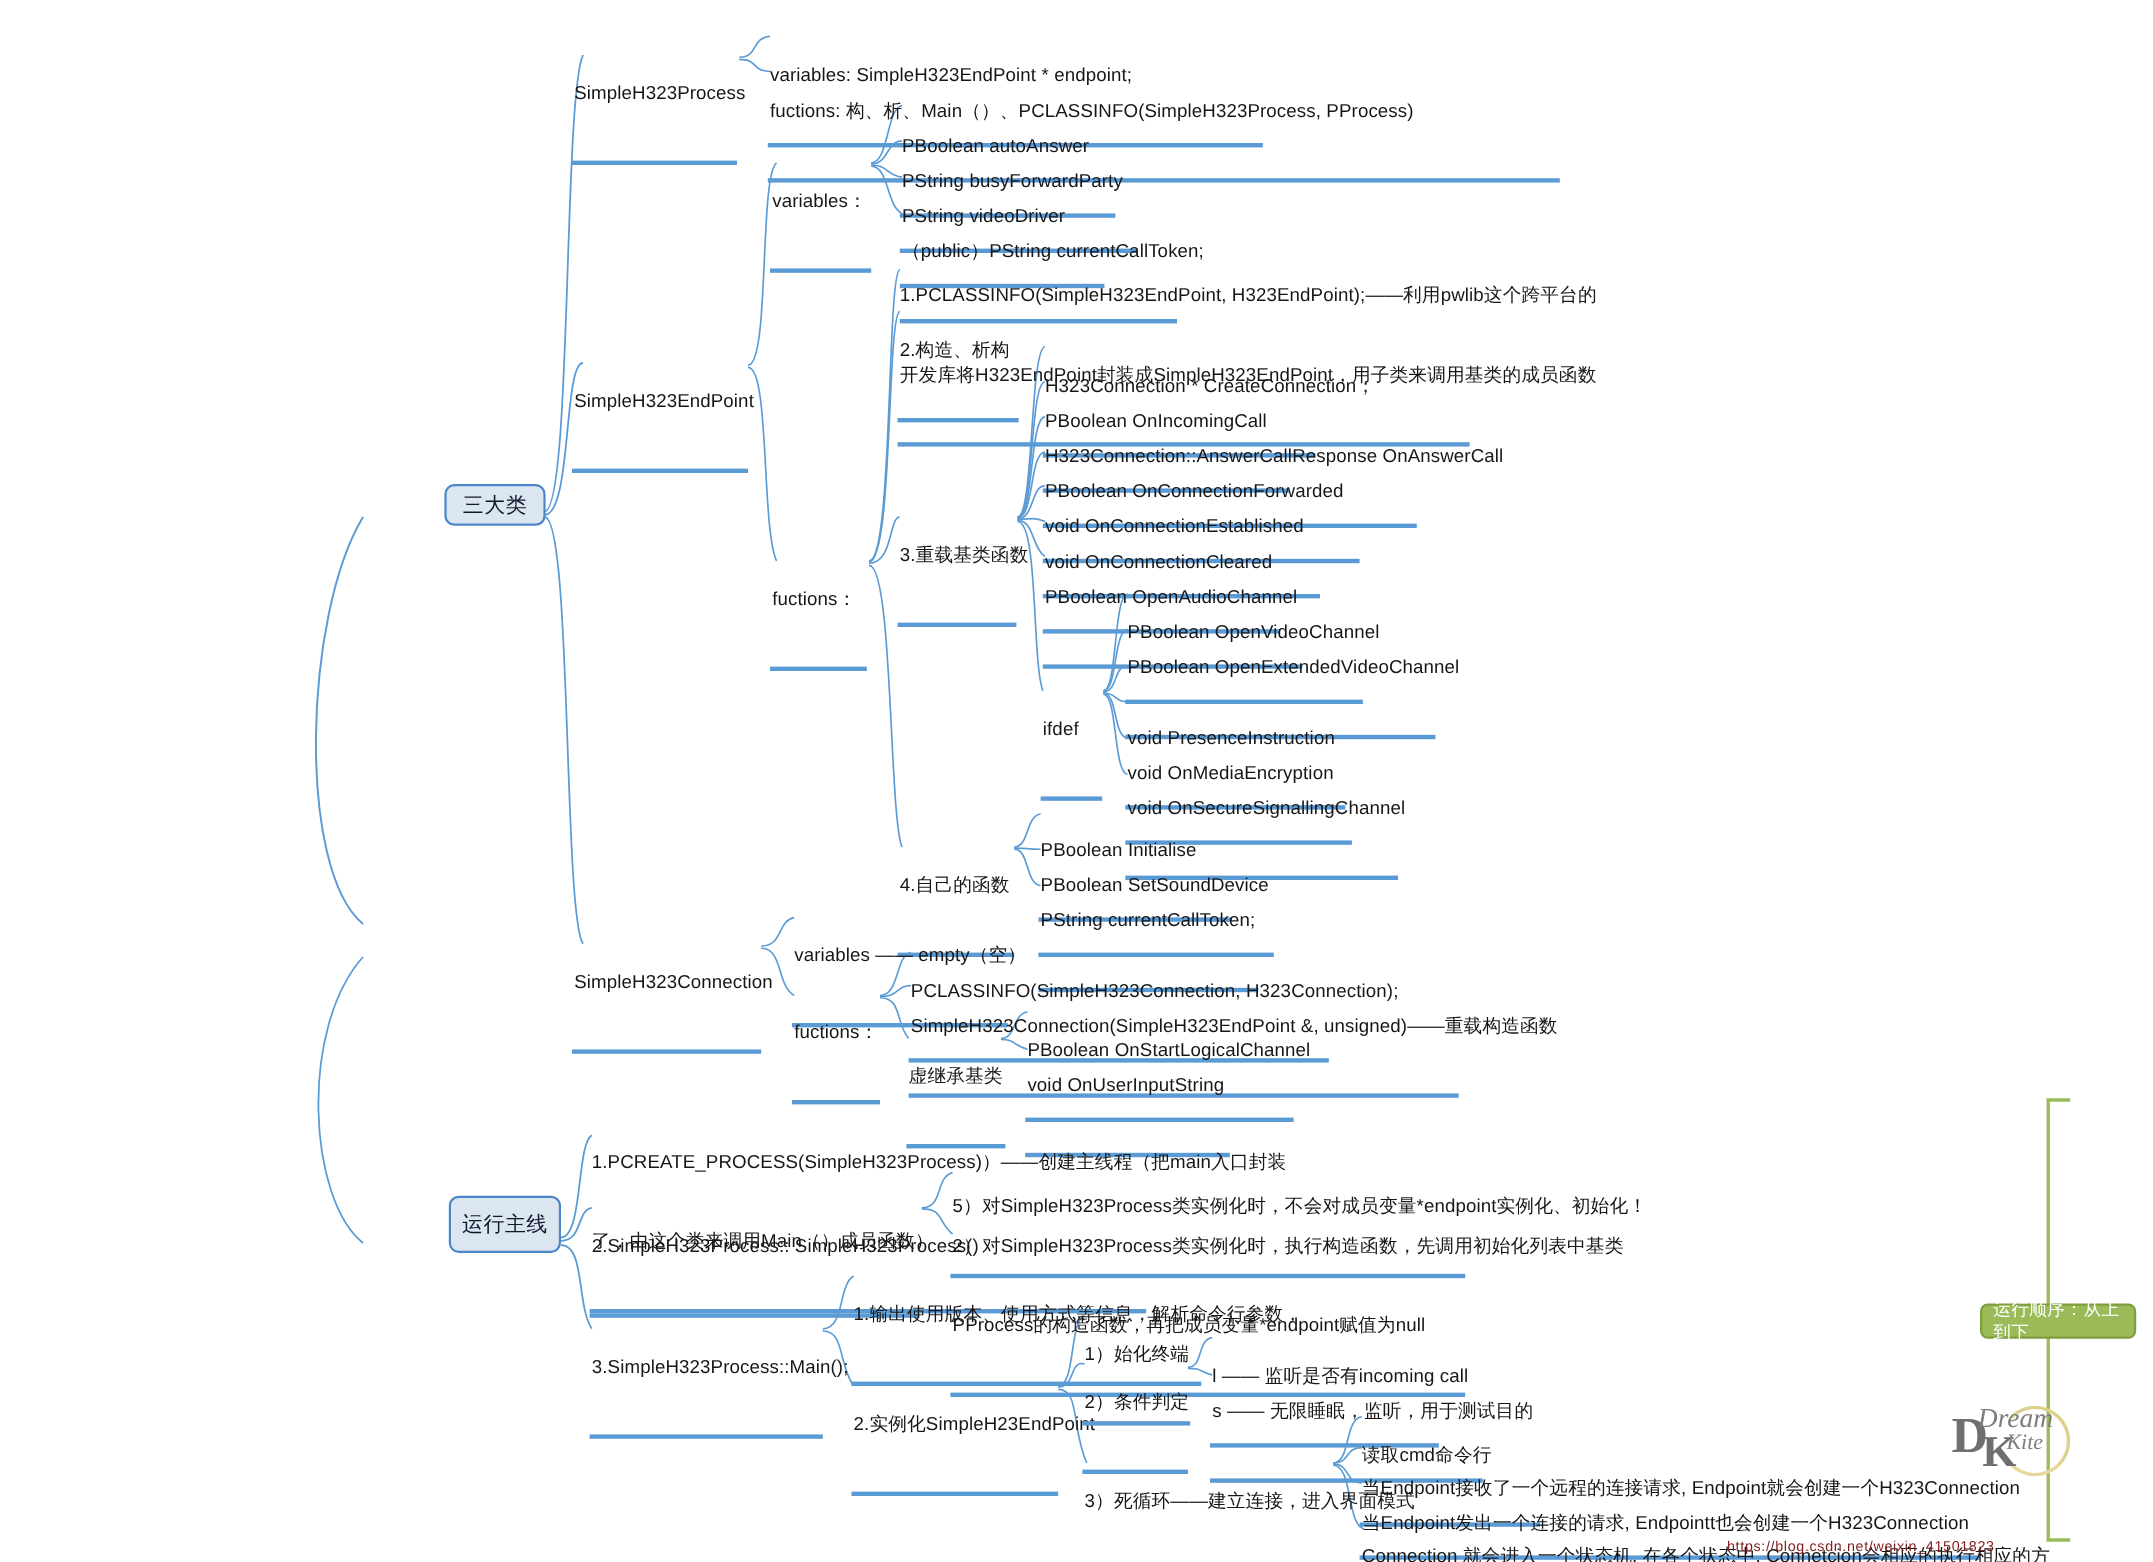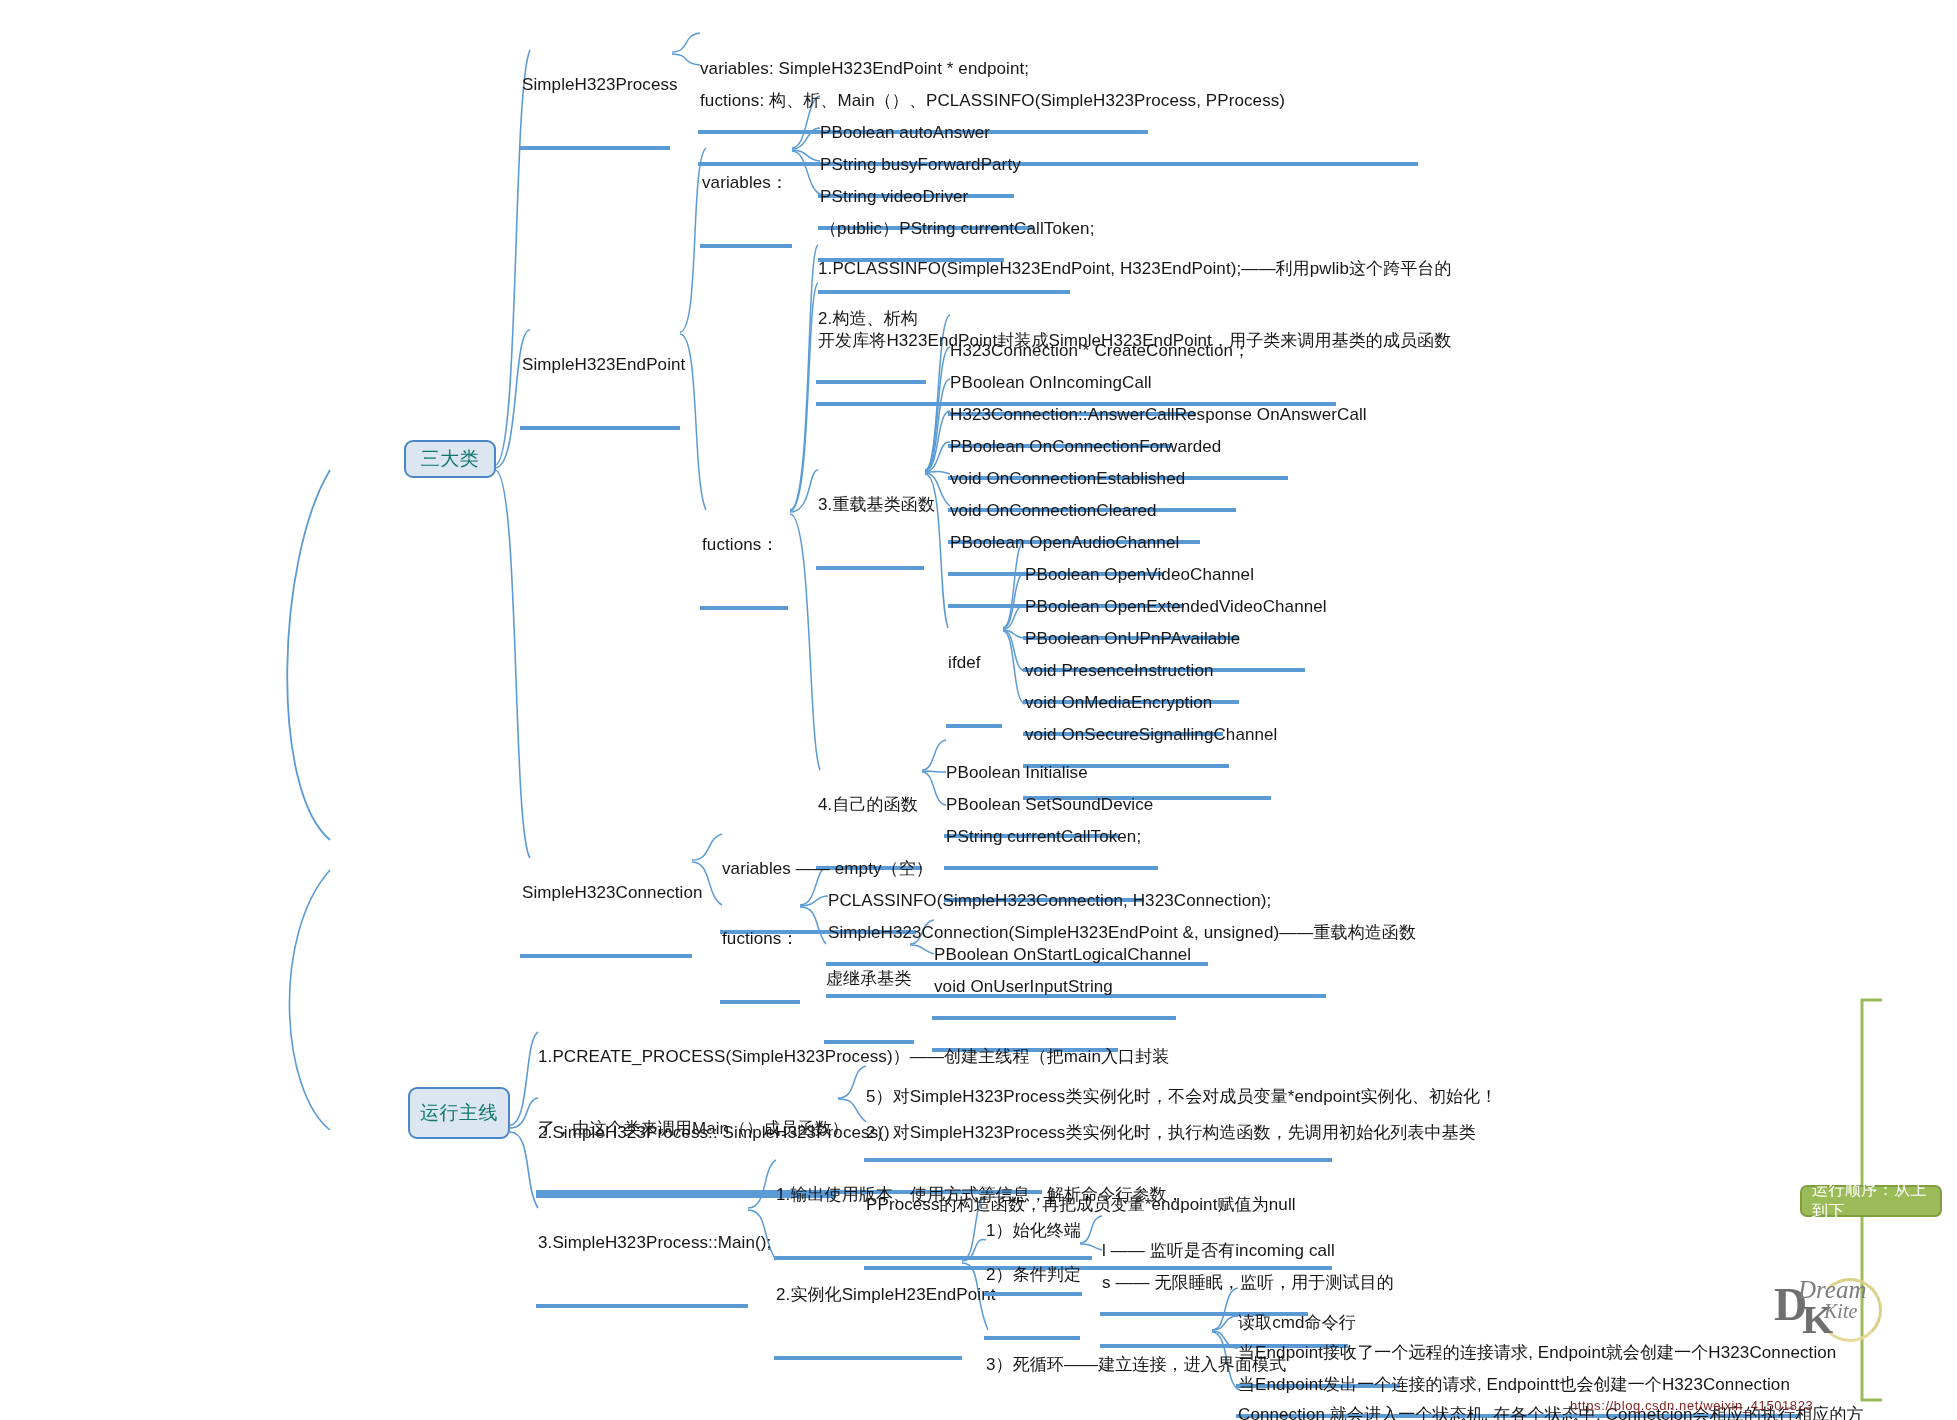"三大类" .pill { color: #0f766e -> #0f172a }
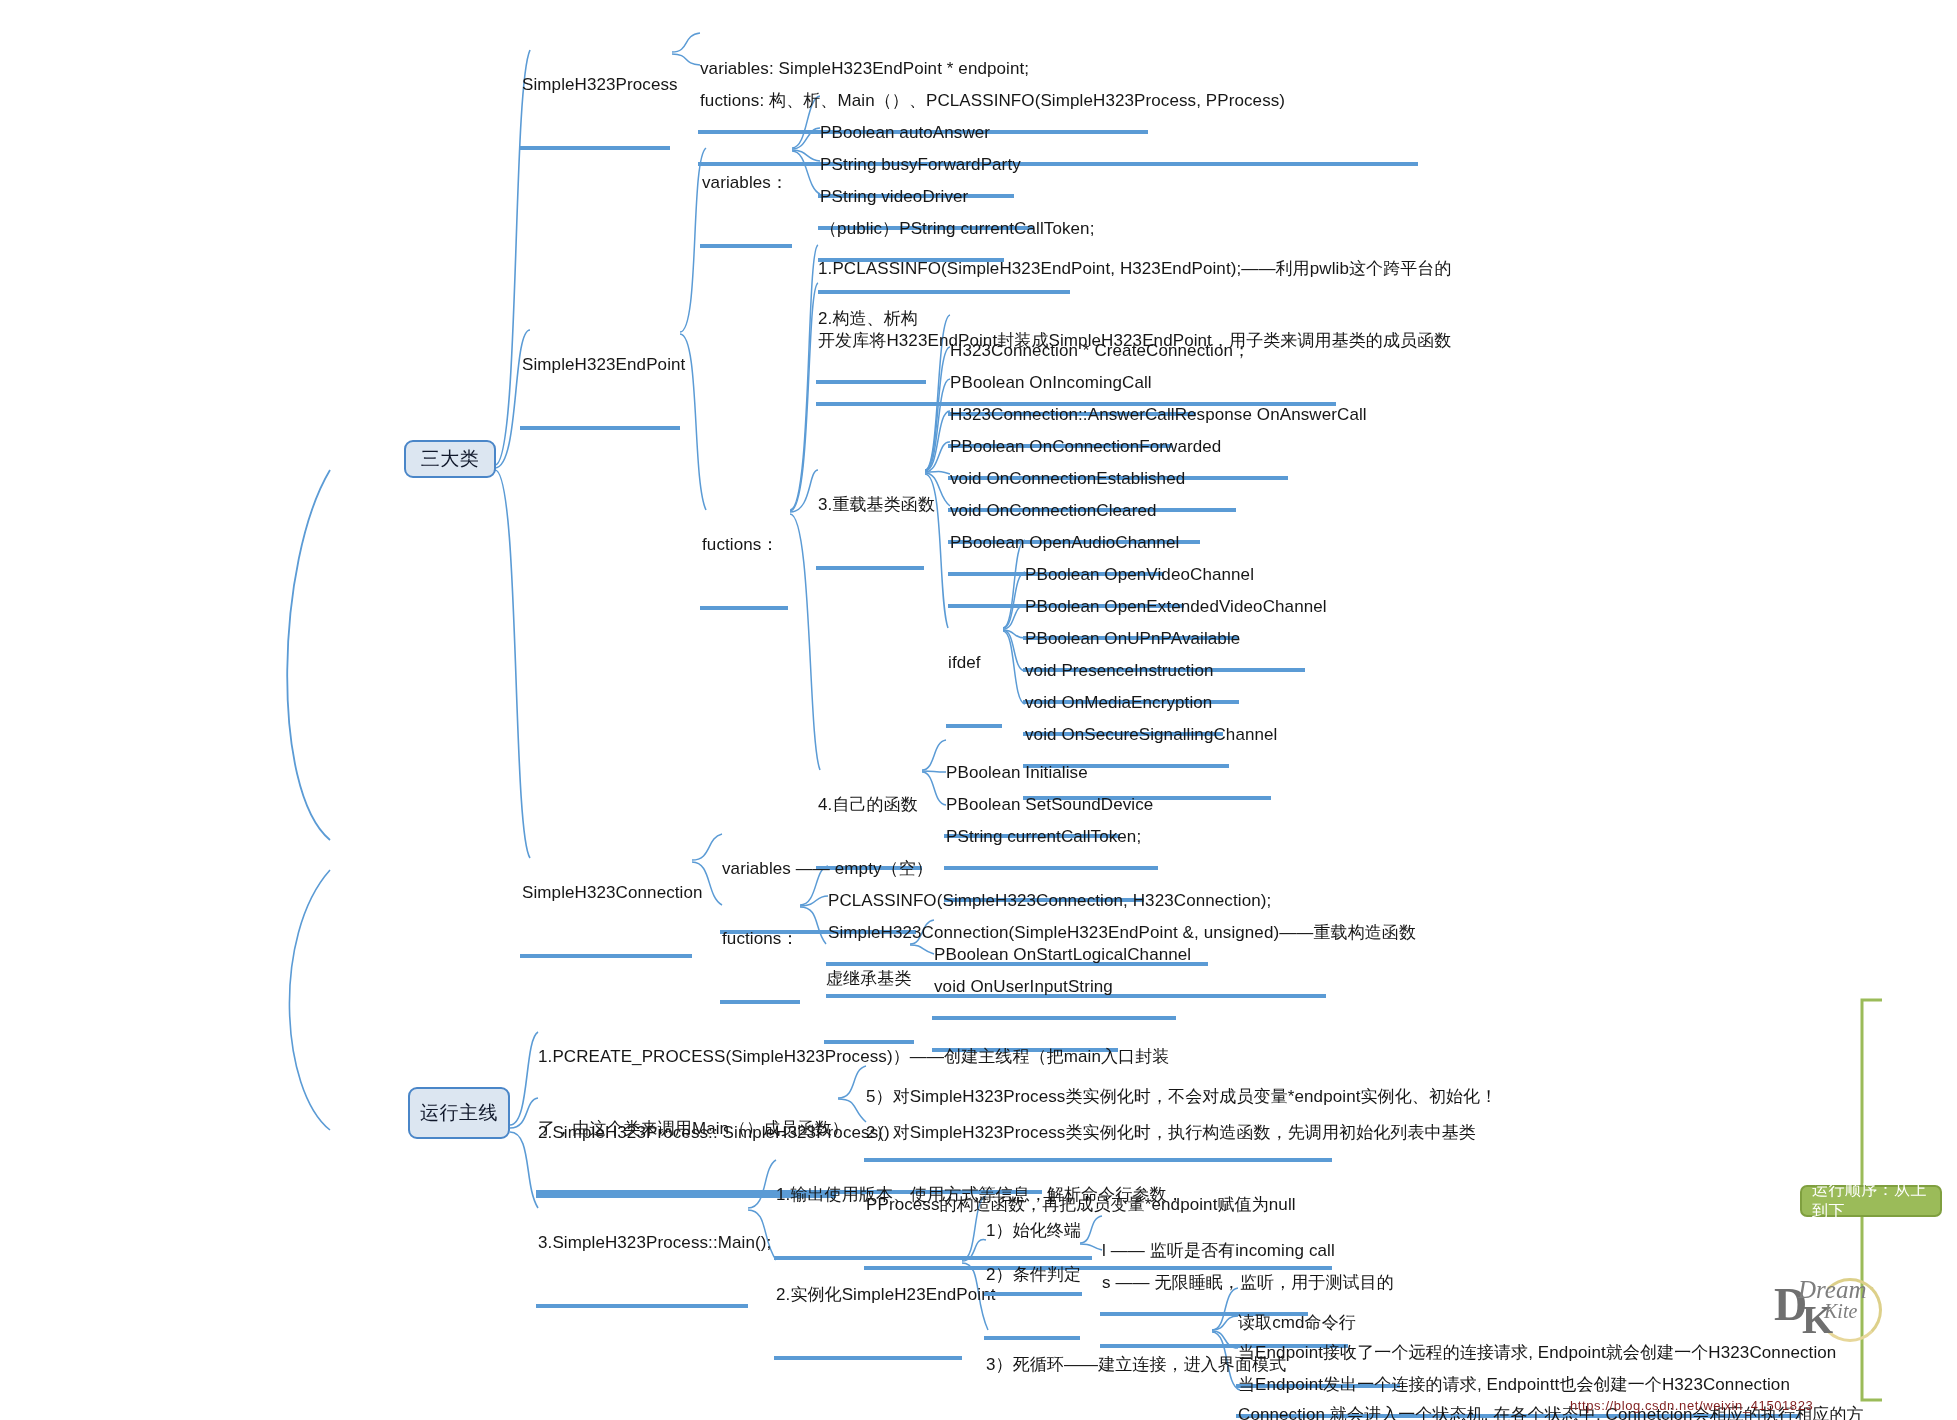"PBoolean OnUPnPAvailable" div.node { html: <div> <span>PBoolean OnUPnPAvailable</span> </div> -> none }
